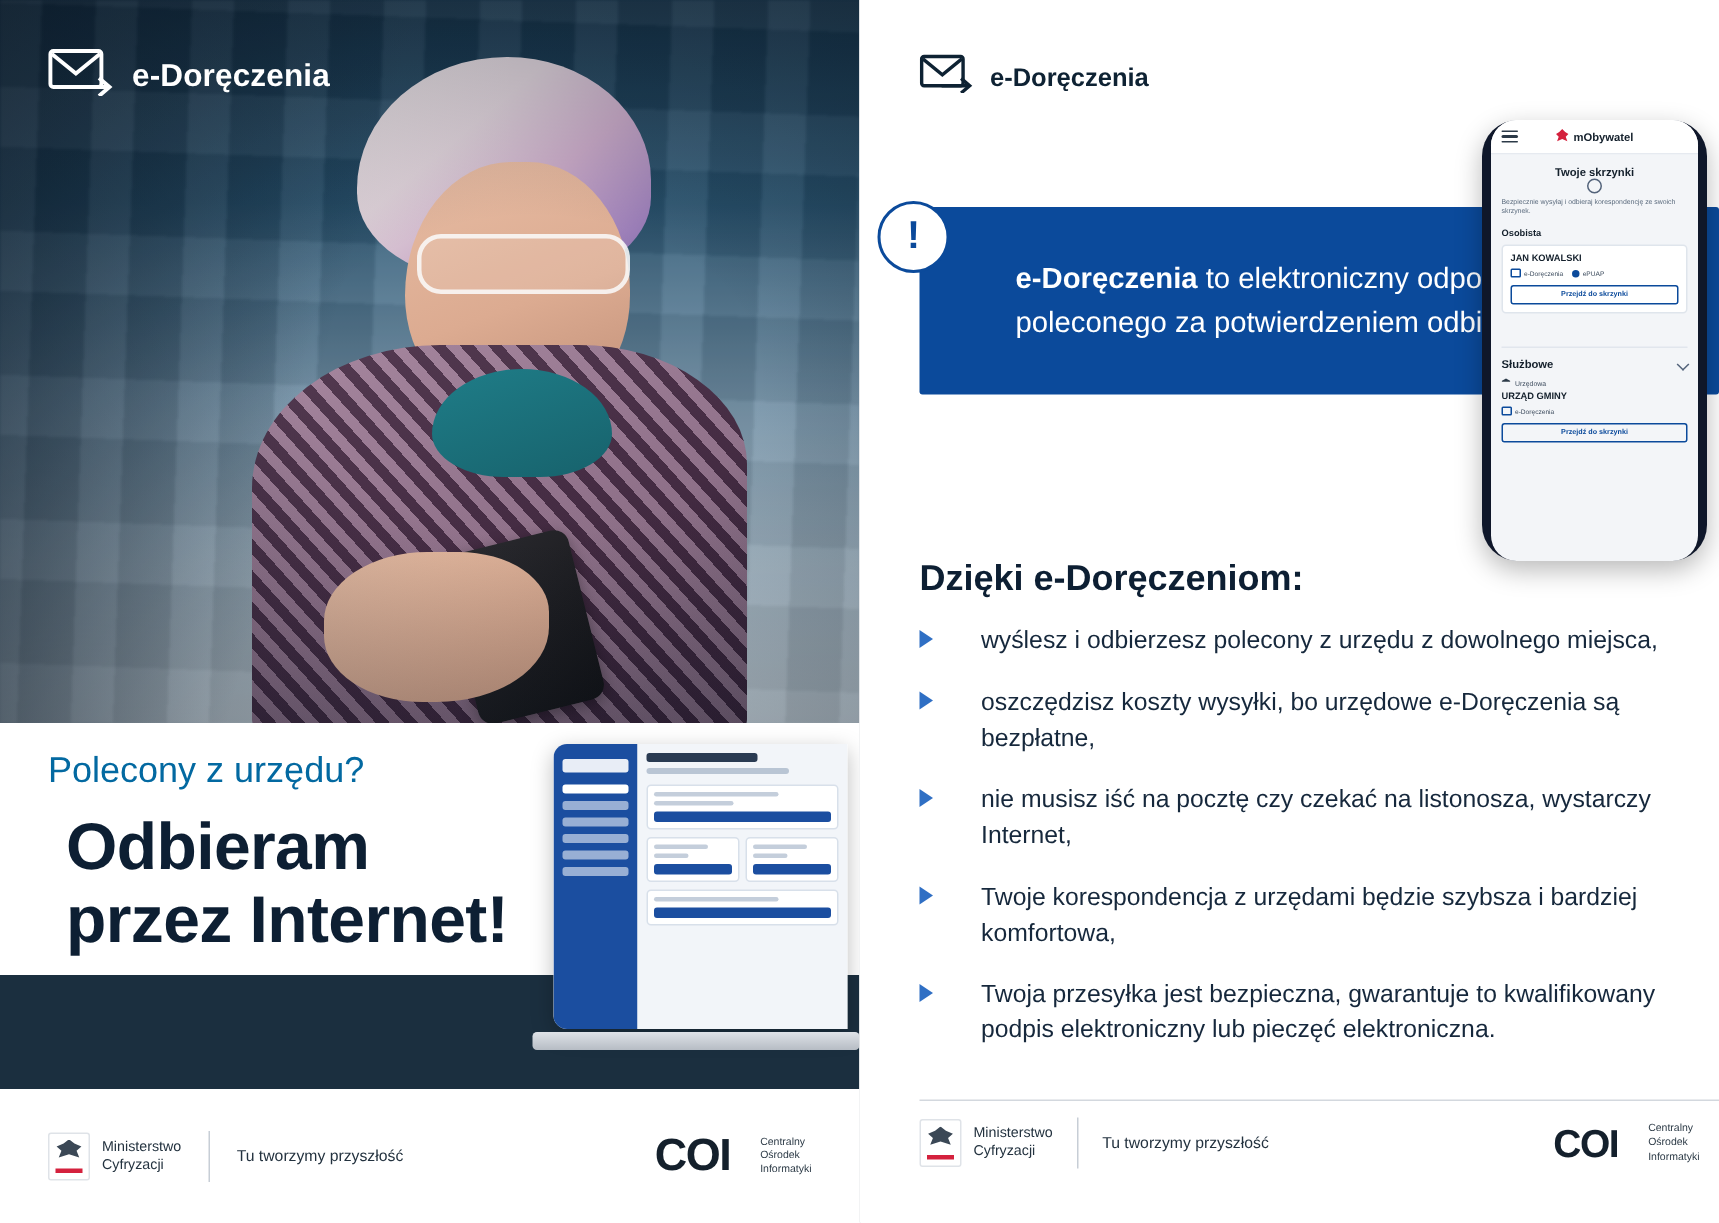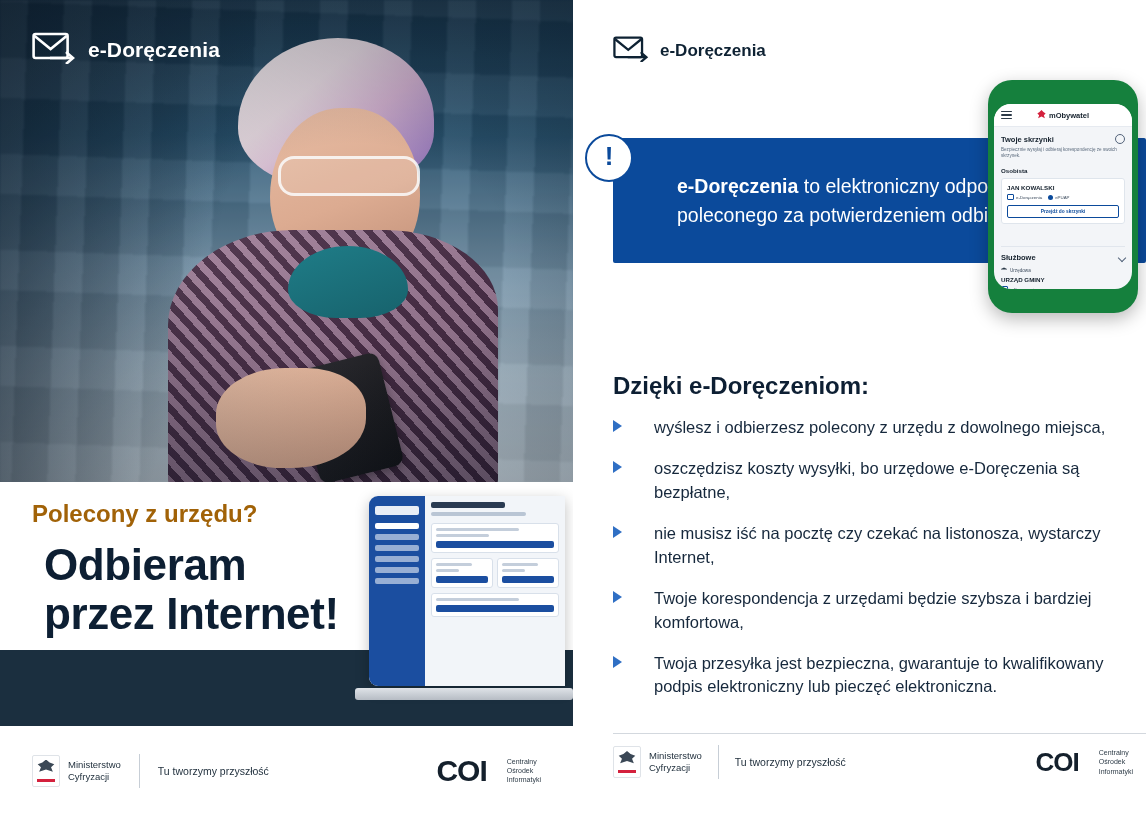"mObywatel" .phone { background: #15803d -> #0f172a; height: 233px -> 294px; padding: 24px 6px -> 0 6px }
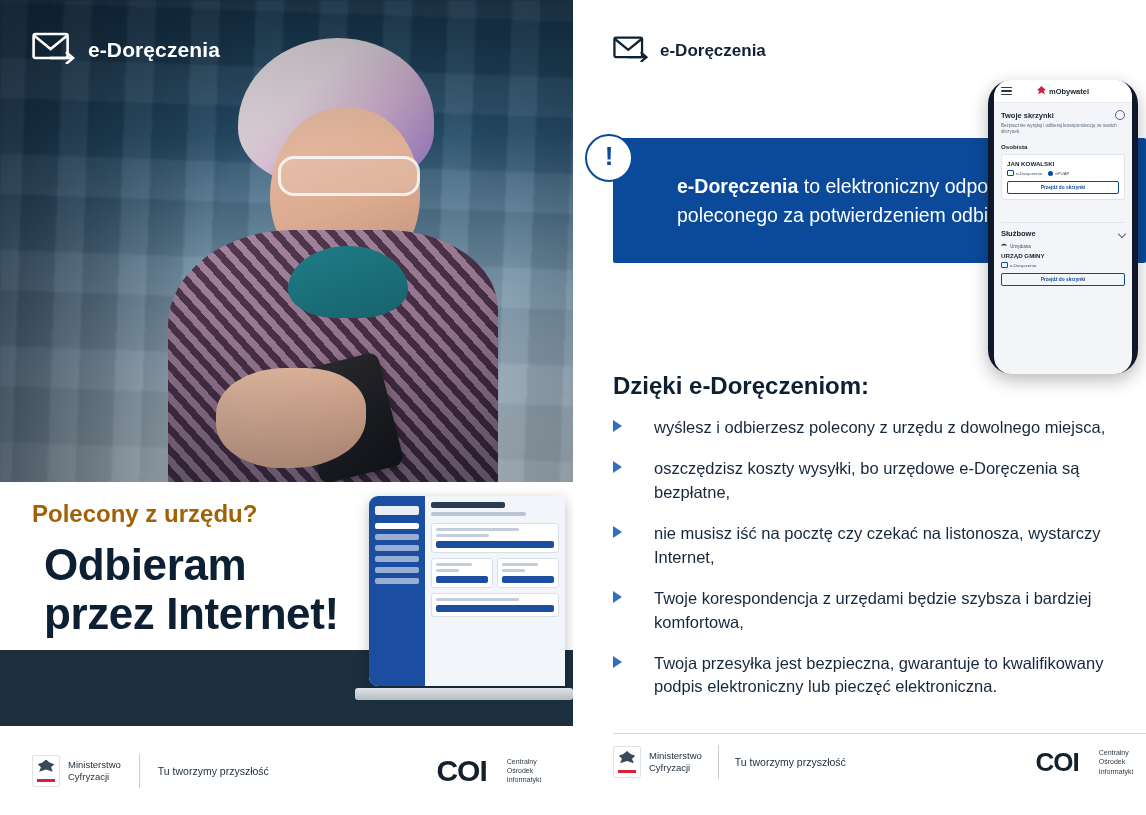"Twoje skrzynki" .ph-head-row { flex-direction: none -> column }
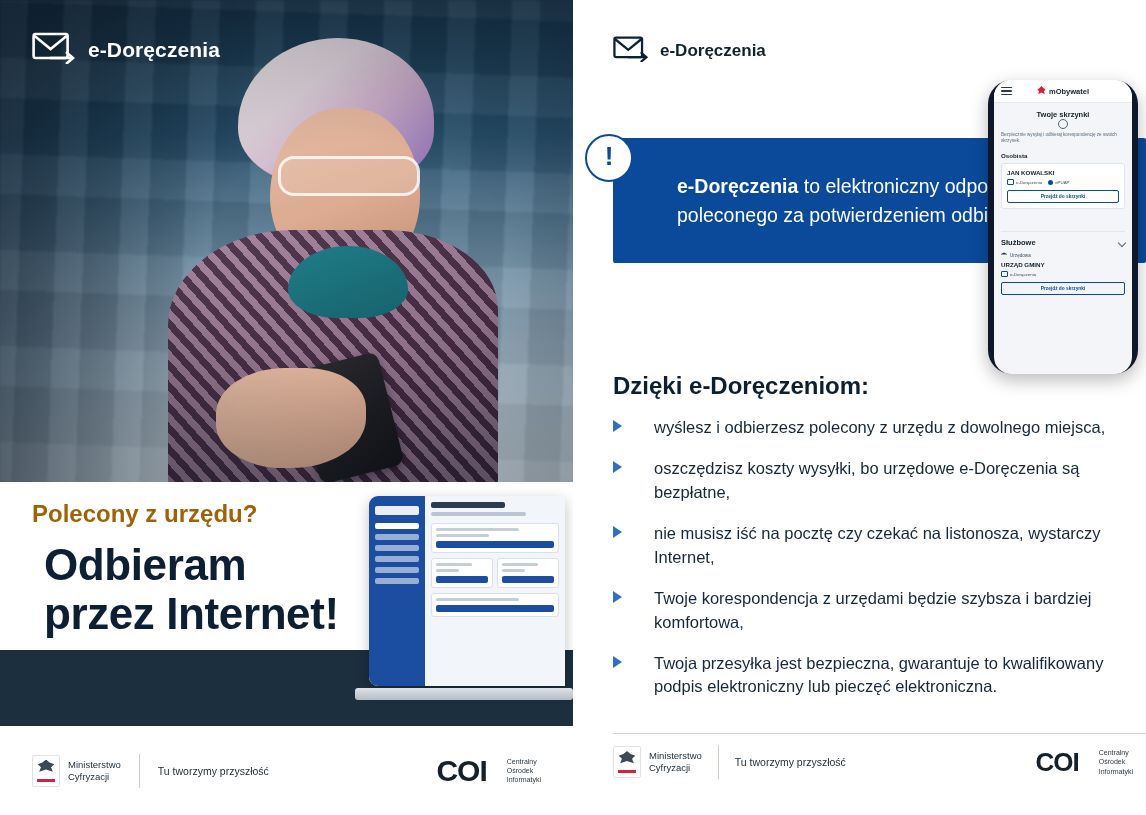"Polecony z urzędu?" .left-headline .kicker { color: #a16207 -> #0369a1; font-weight: 700 -> 400 }
